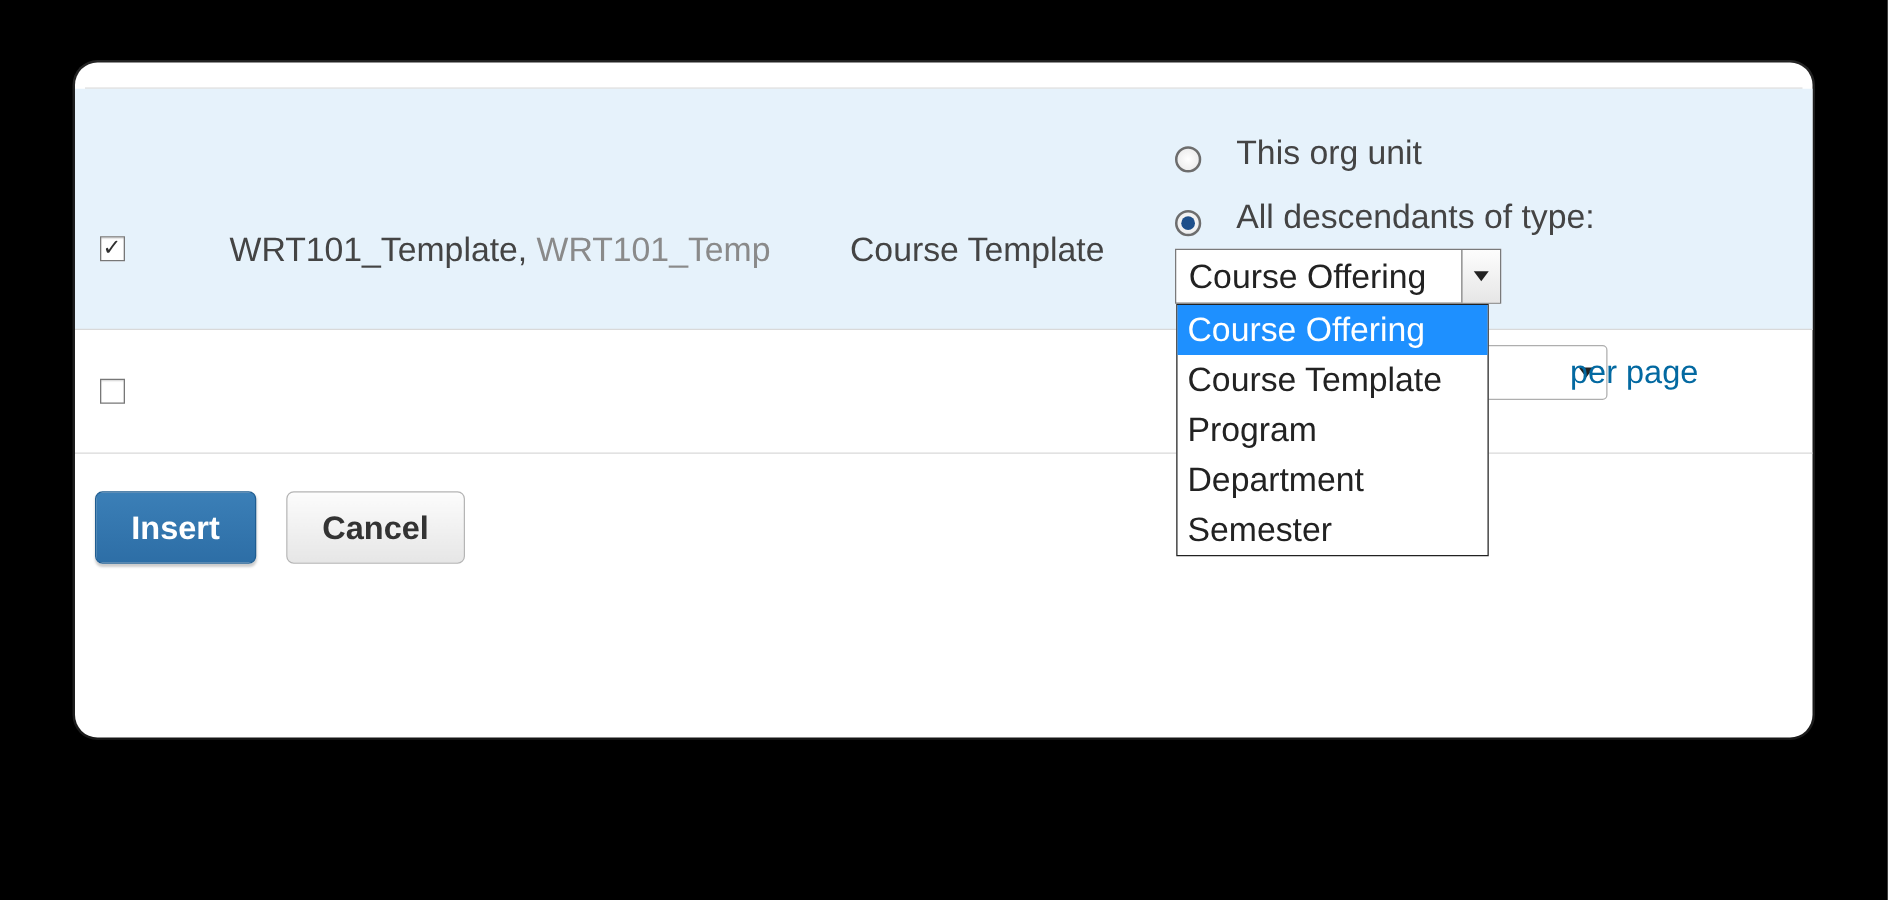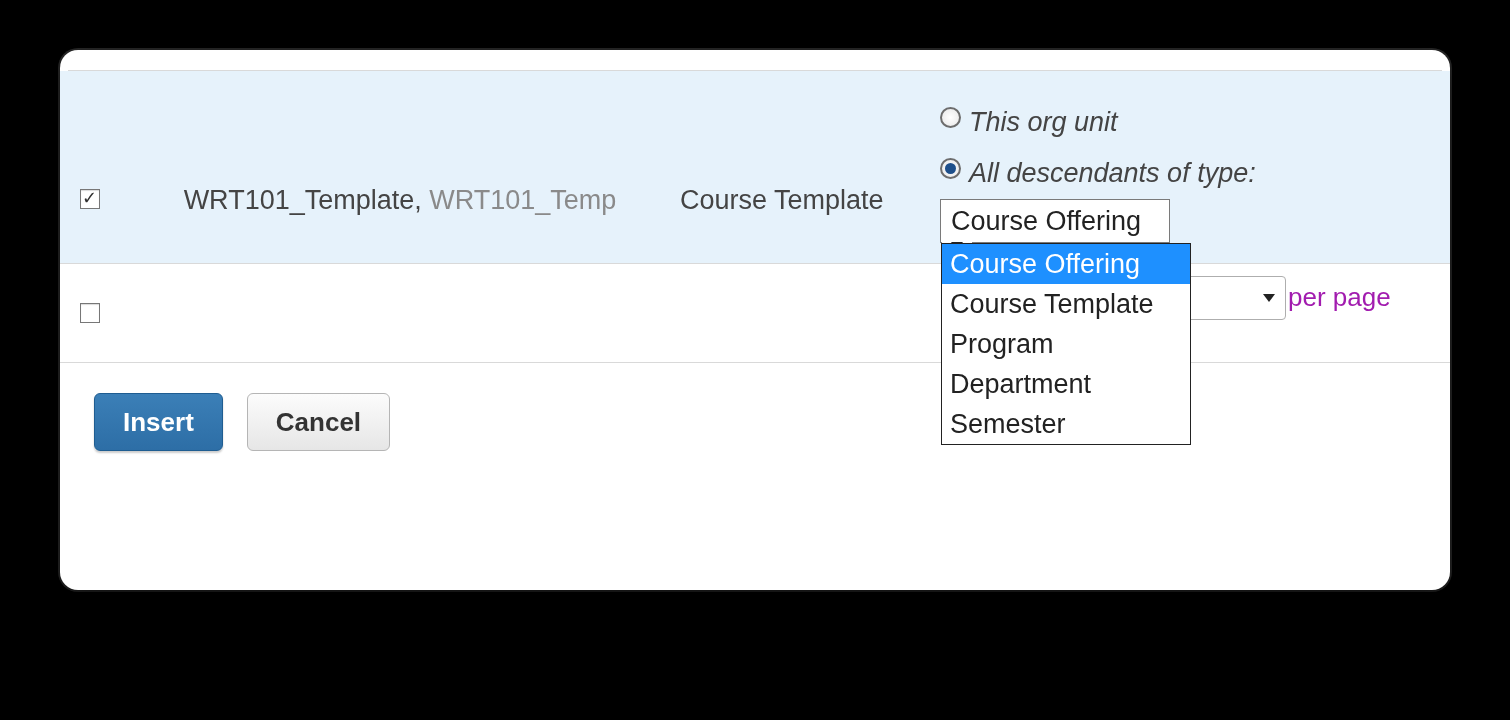"This org unit" .radio-line { align-items: flex-start -> flex-end; font-style: italic -> none; gap: 8px -> 28px }
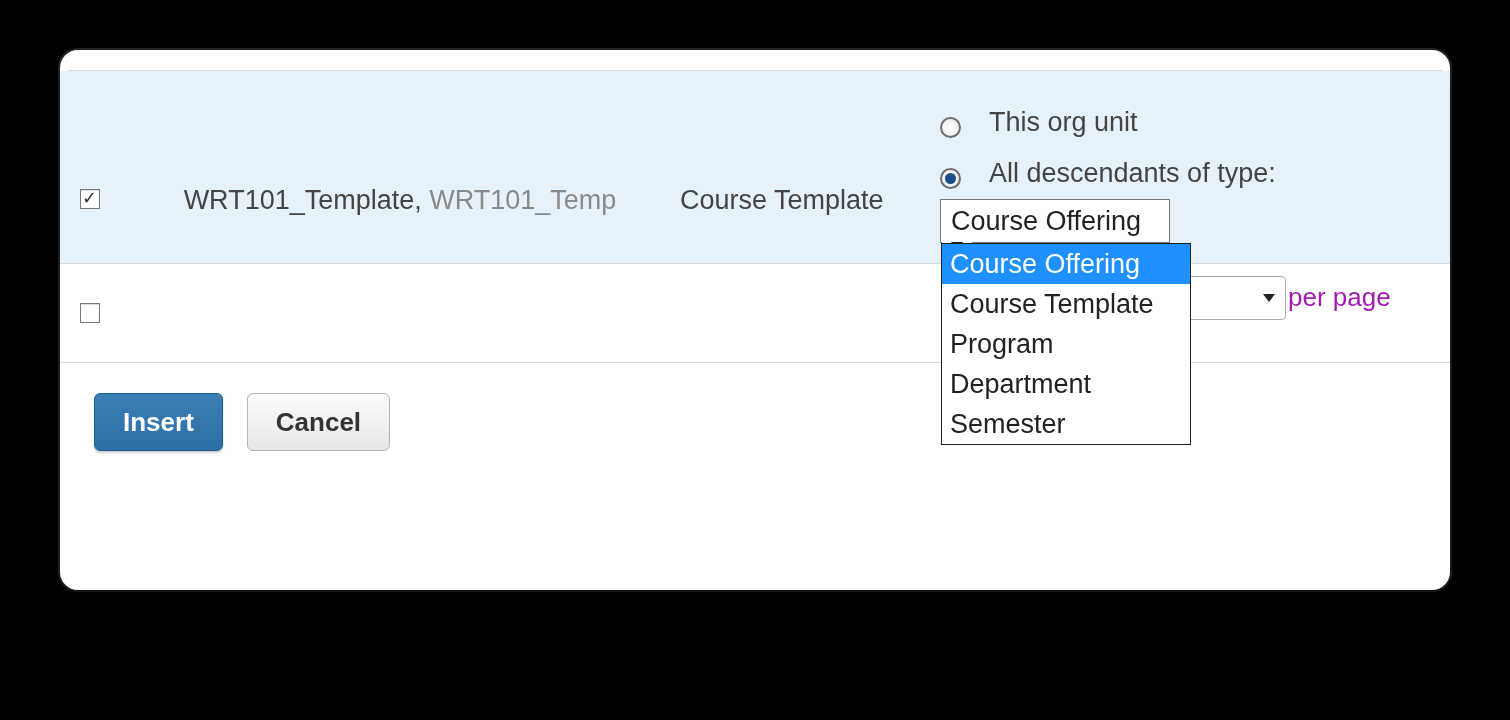"Course Offering" .combo { flex-direction: column -> none }
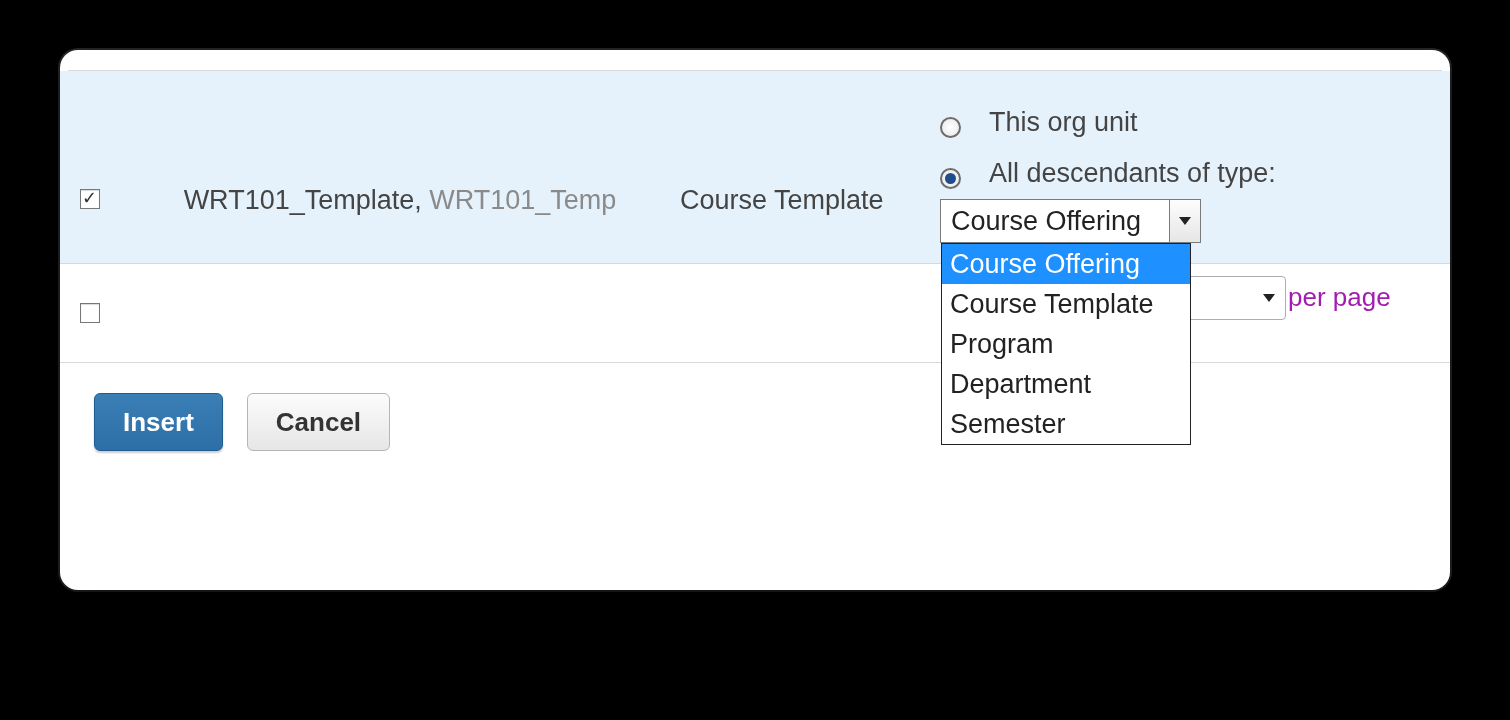"per page" .perpage-label { color: #a21caf -> #0369a1; left: 1228px -> 1196px }
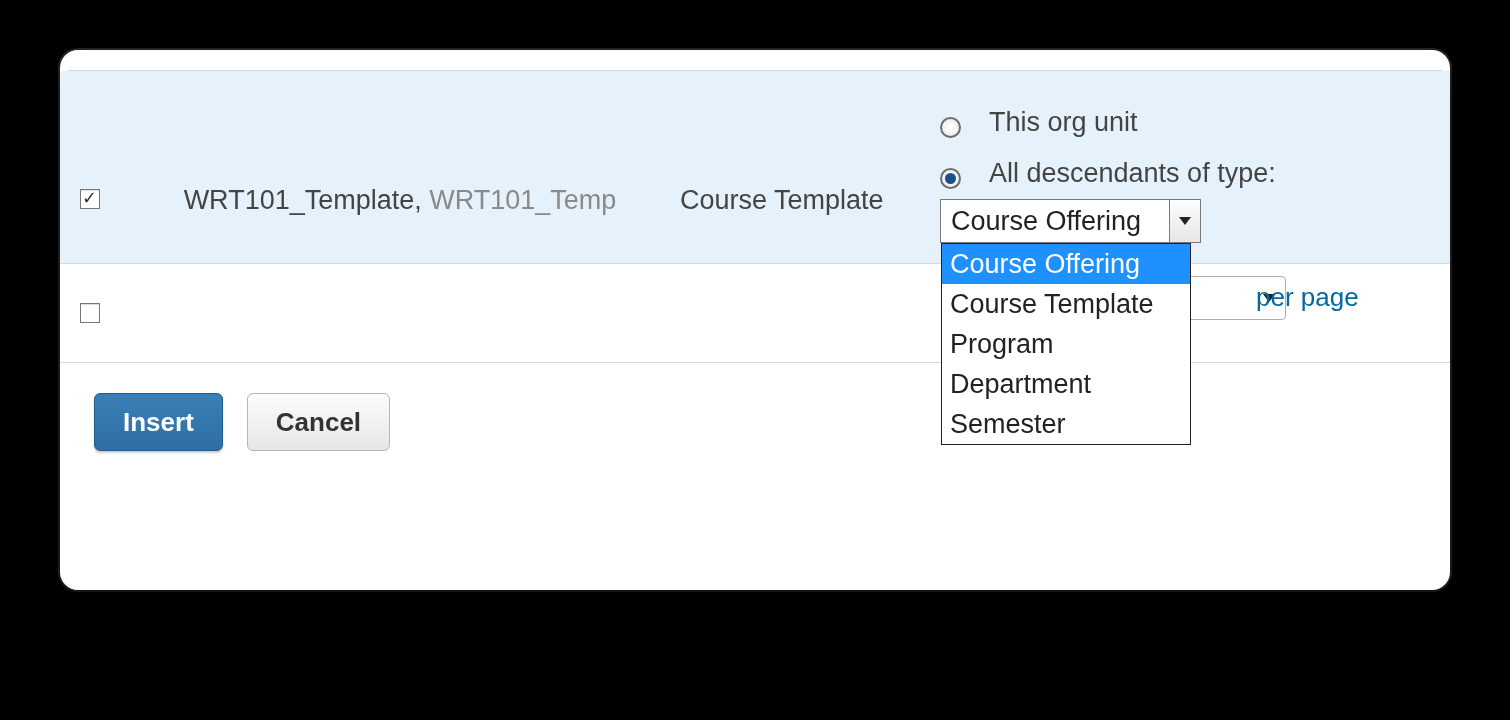"Insert" .footer { margin-left: 18px -> none }
